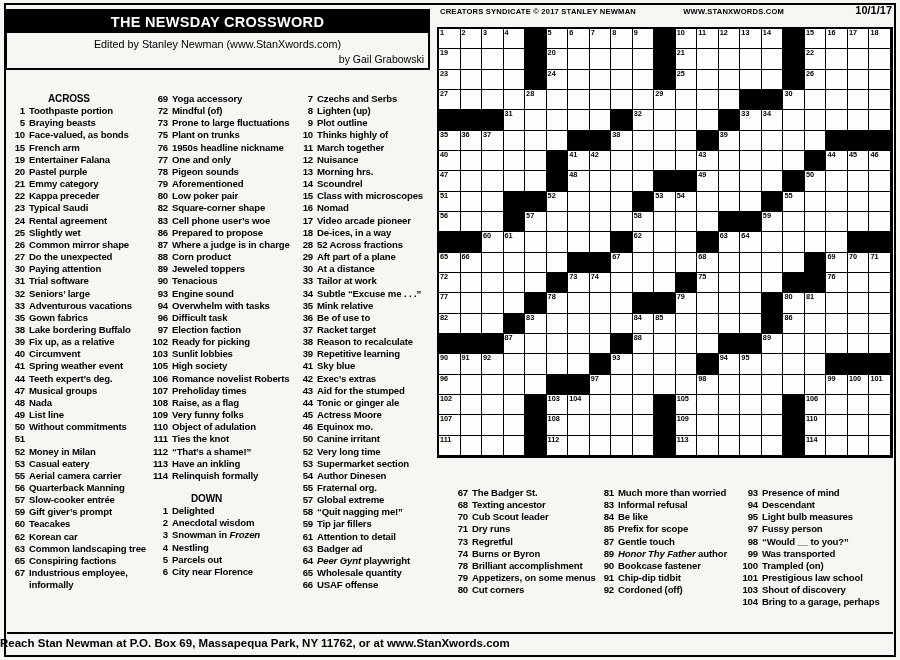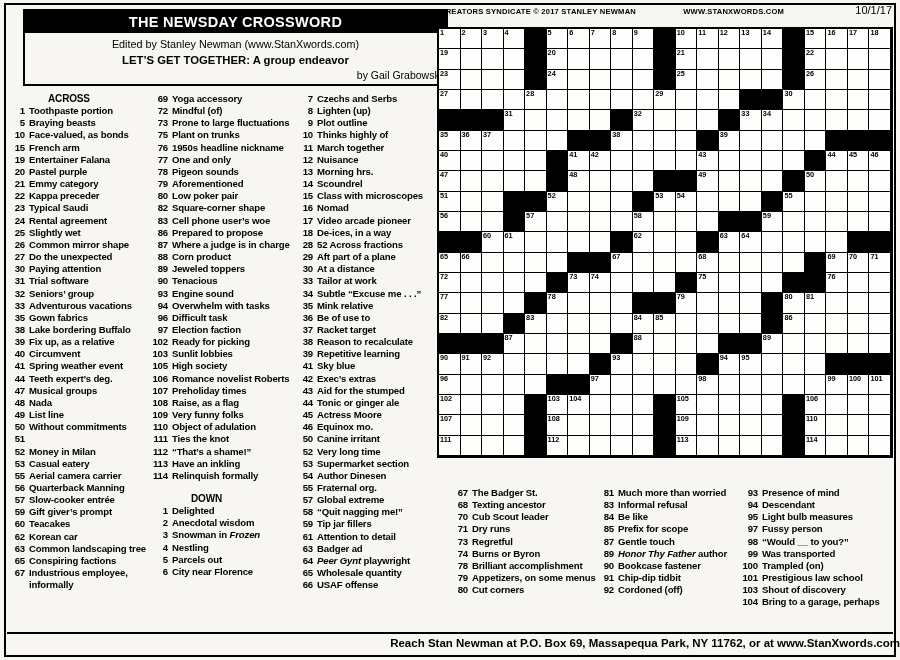"10/1/17" .masthead .date { font-weight: 400 -> 700 }
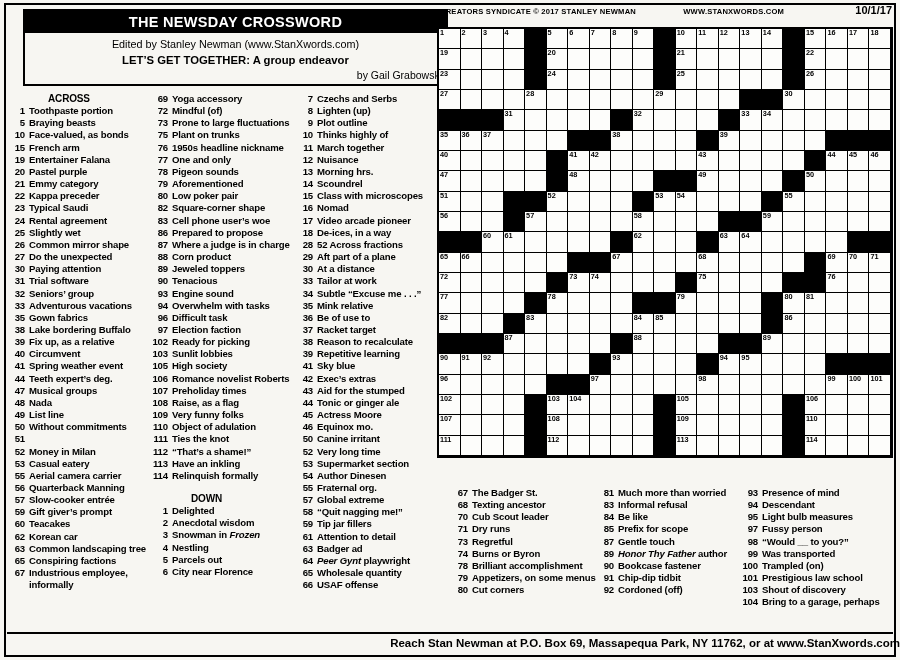"THE NEWSDAY CROSSWORD" .header-box { left: 23px -> 5px }
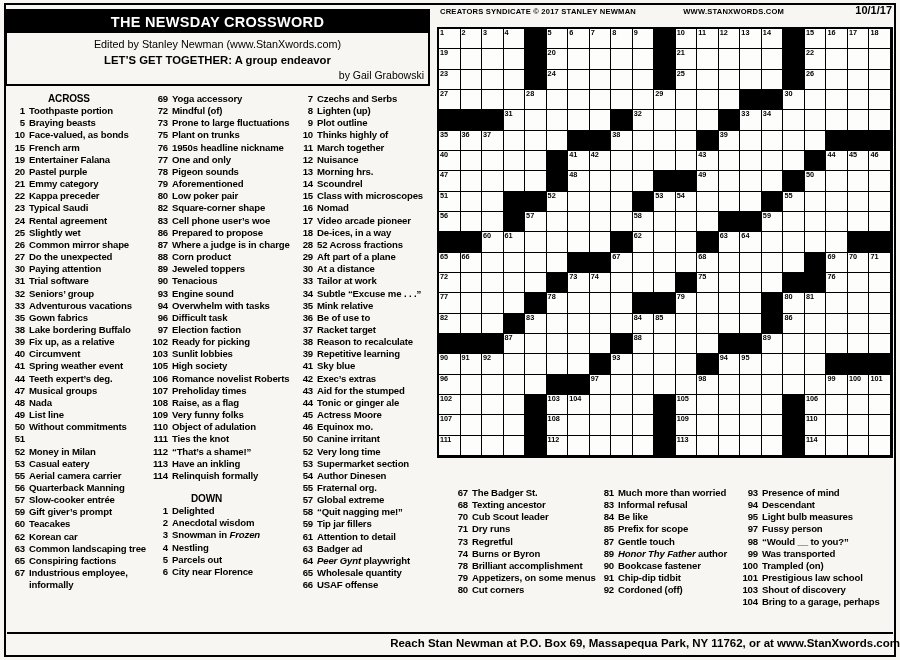"LET’S GET TOGETHER: A group" div.hl-theme { html: <div>LET’S GET TOGETHER: A group endeavor</div> -> none }
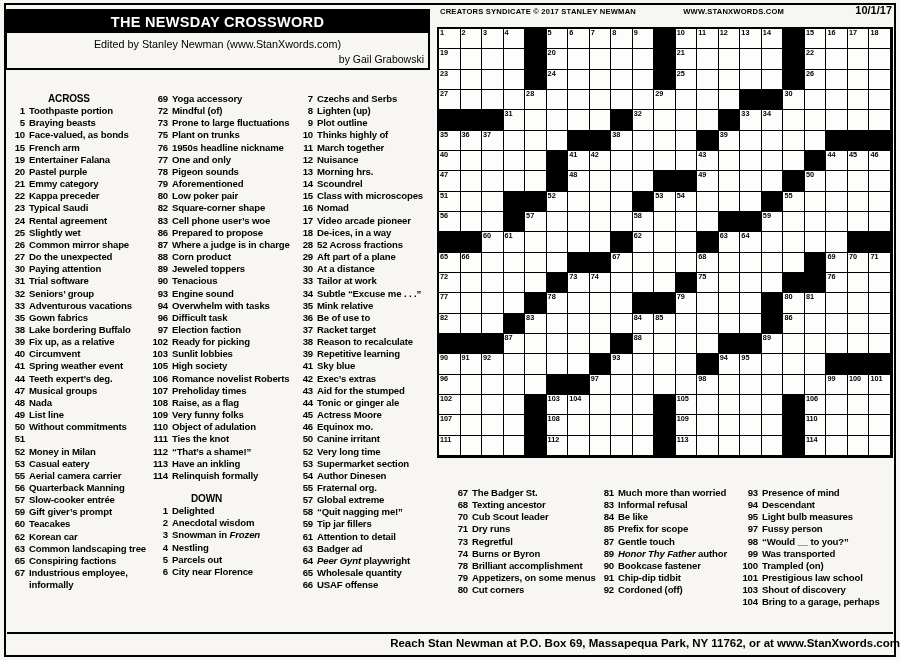"Seniors’ group" span.ct { text: group -> large }
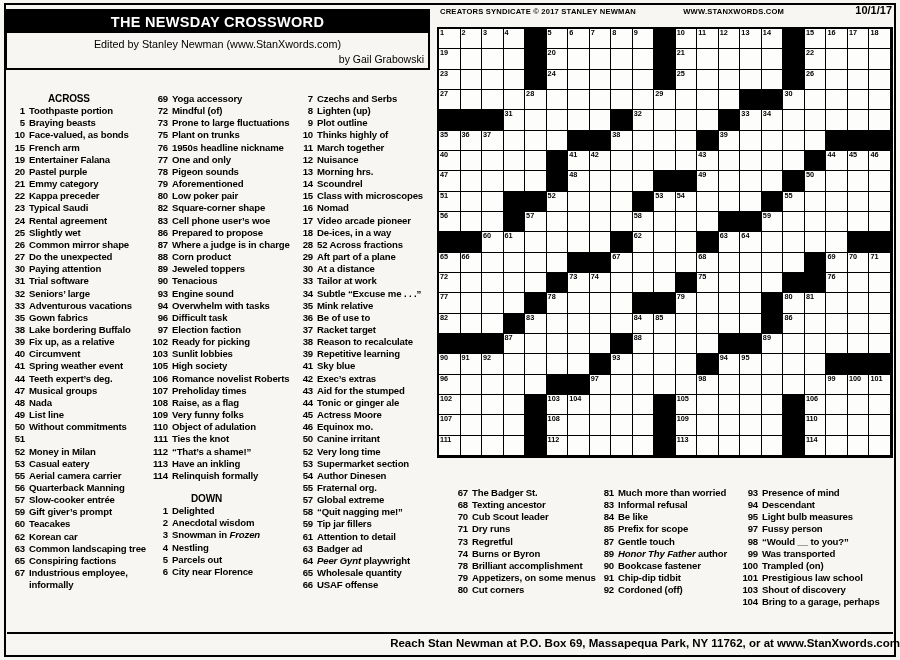"Reach Stan Newman at P.O." .footer { text-align: right -> left }
